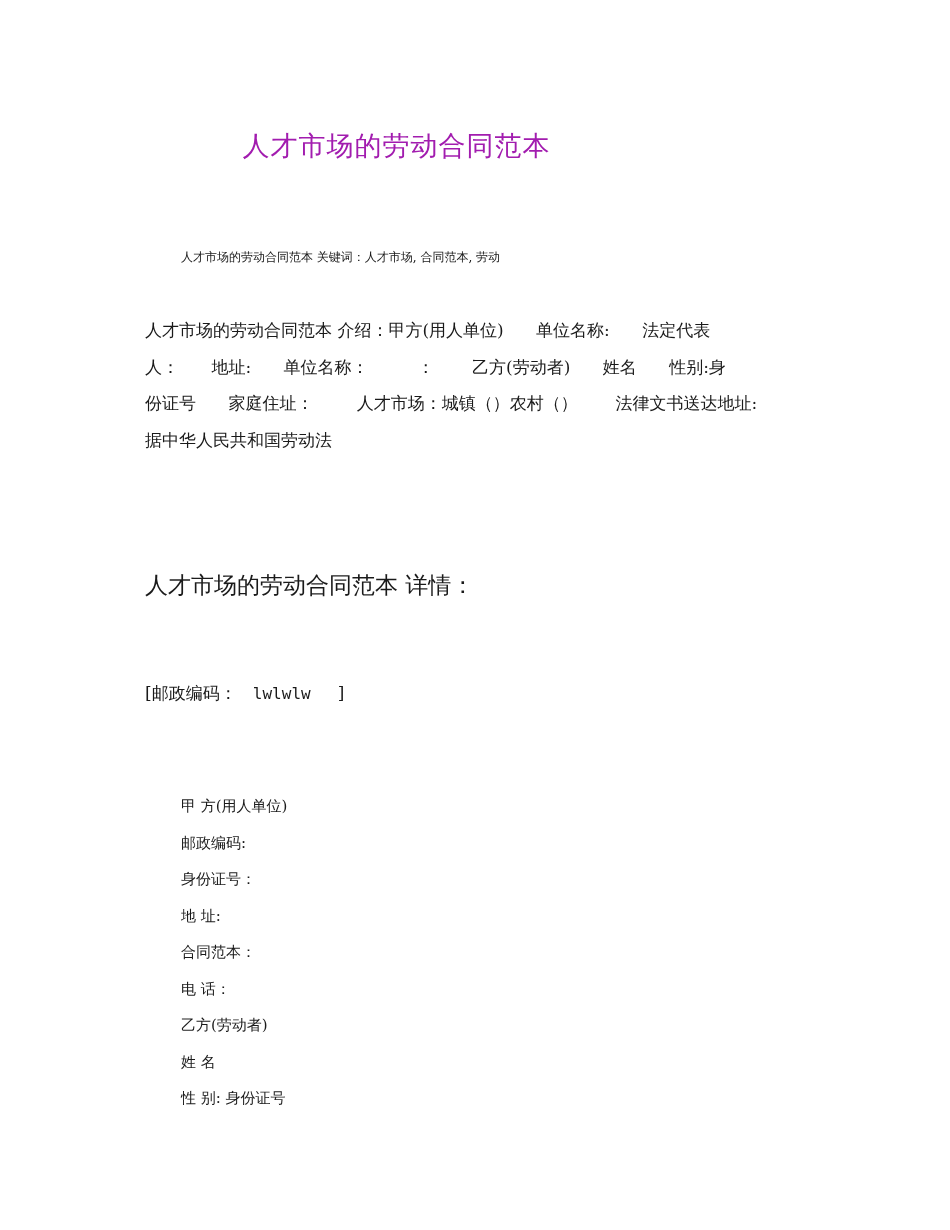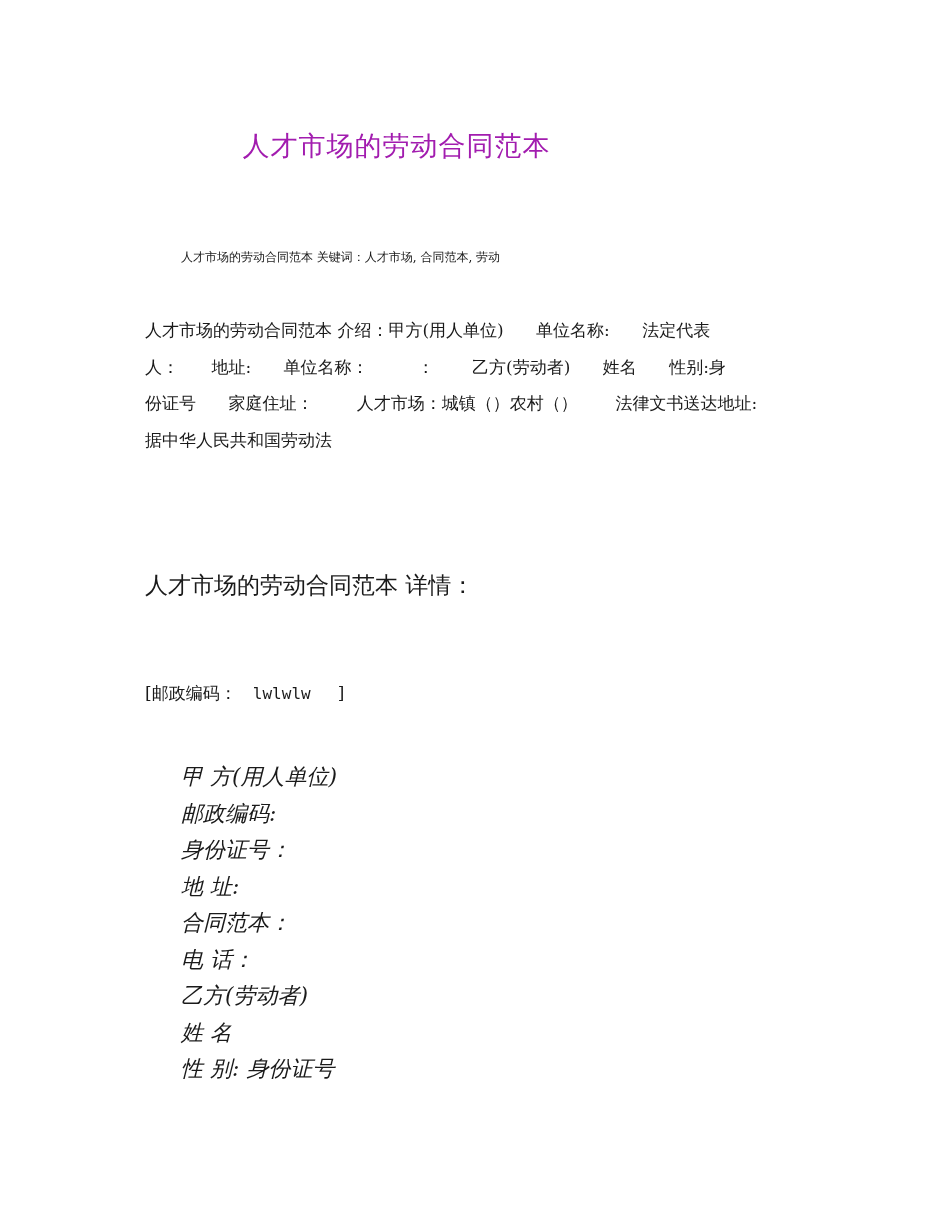"甲 方(用人单位)" .fields { font-size: 22px -> 15px; font-style: italic -> none; top: 764px -> 793px }
